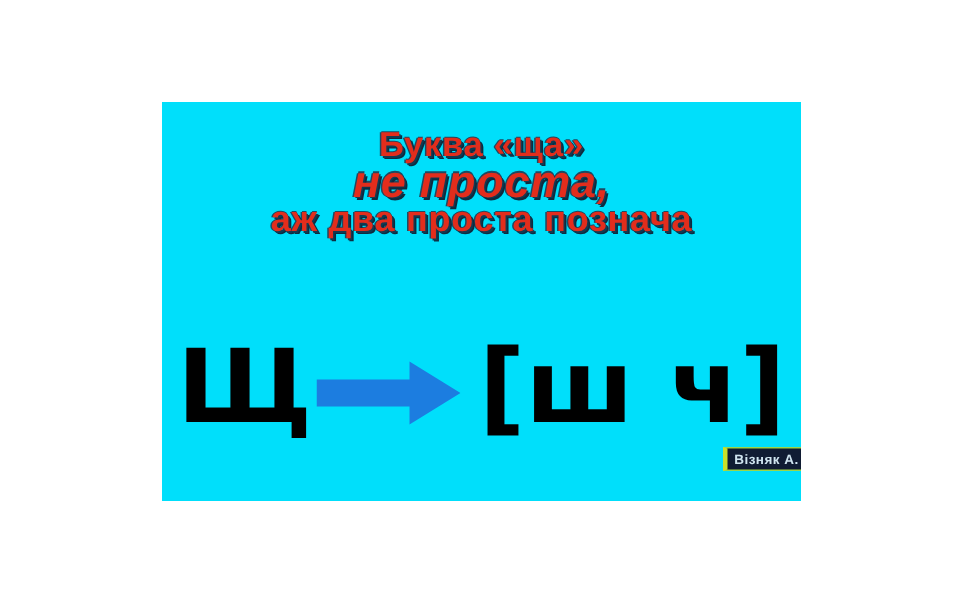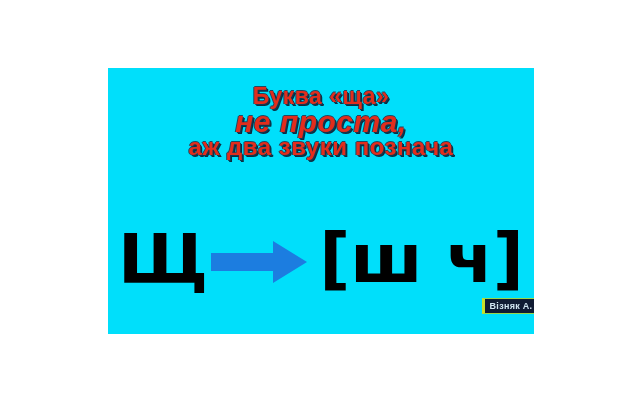"аж два звуки позначa" span.title-line { text: звуки -> проста }
